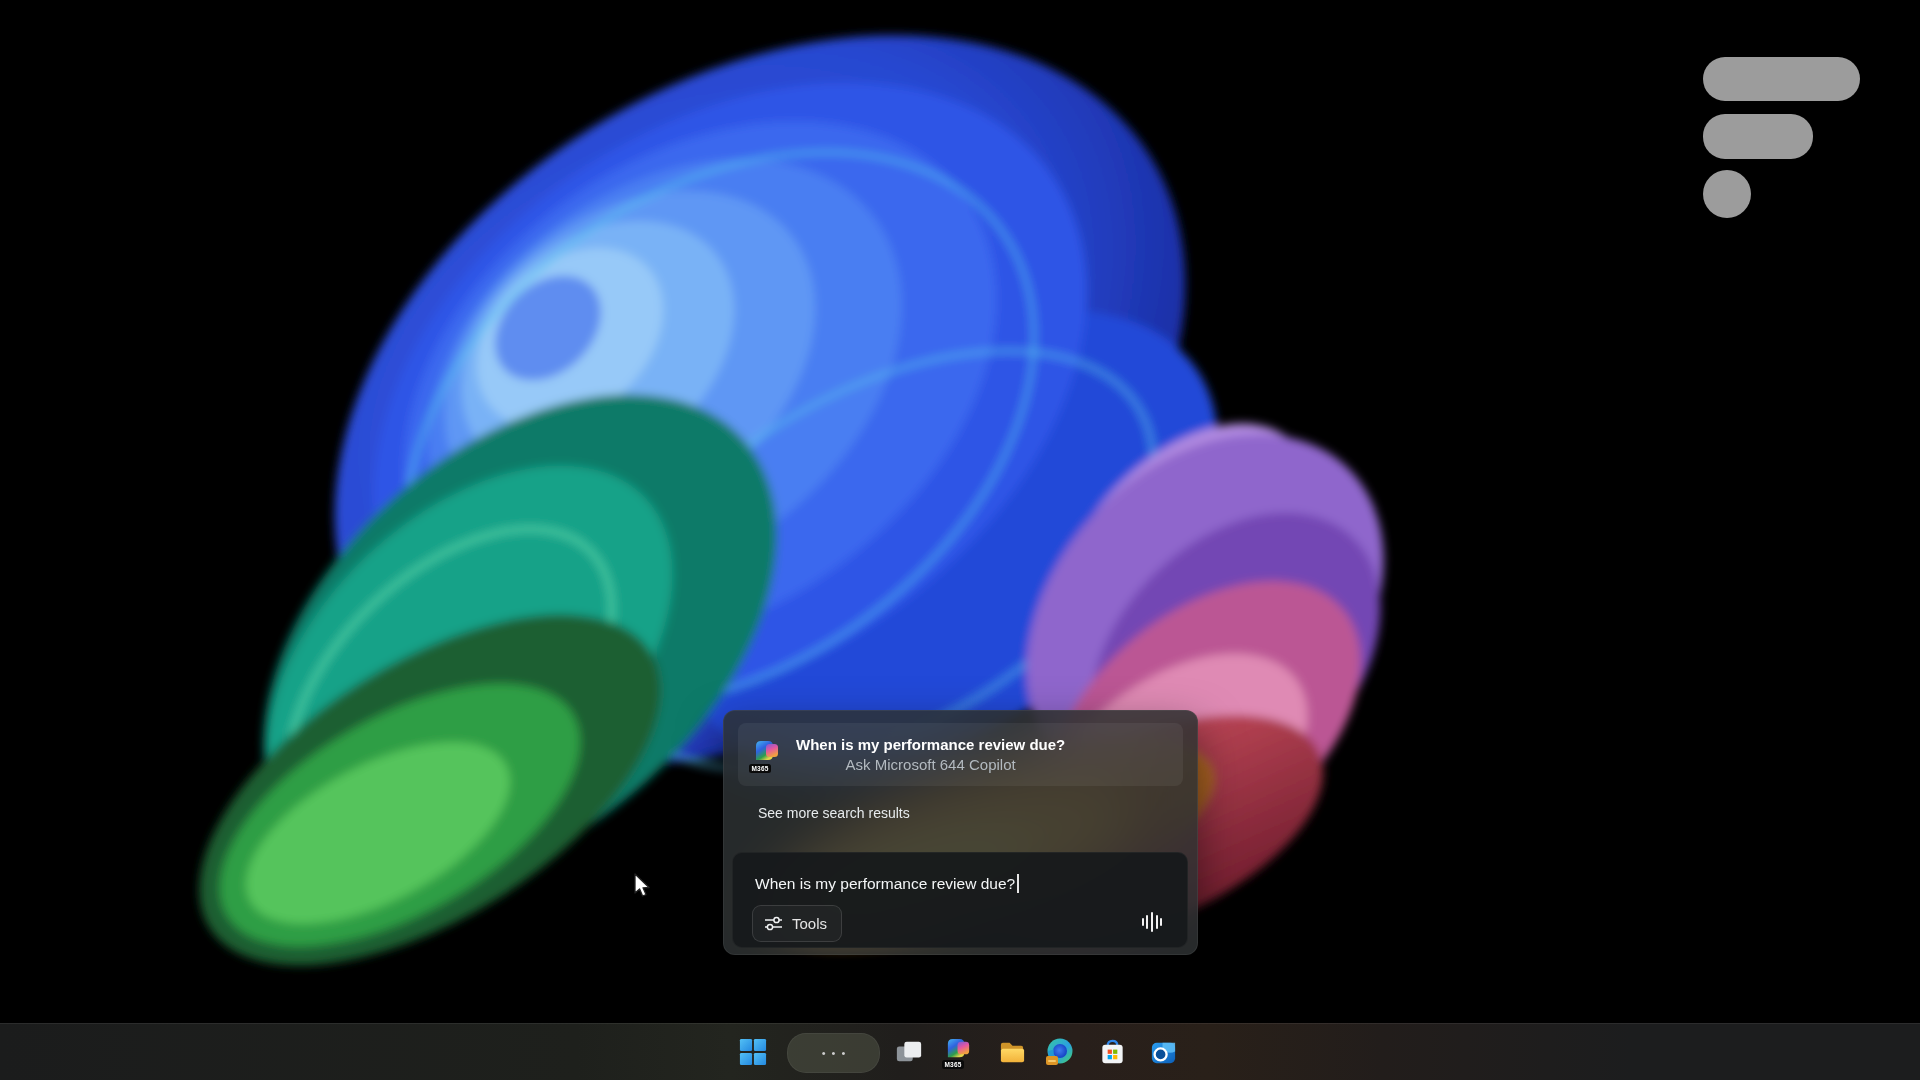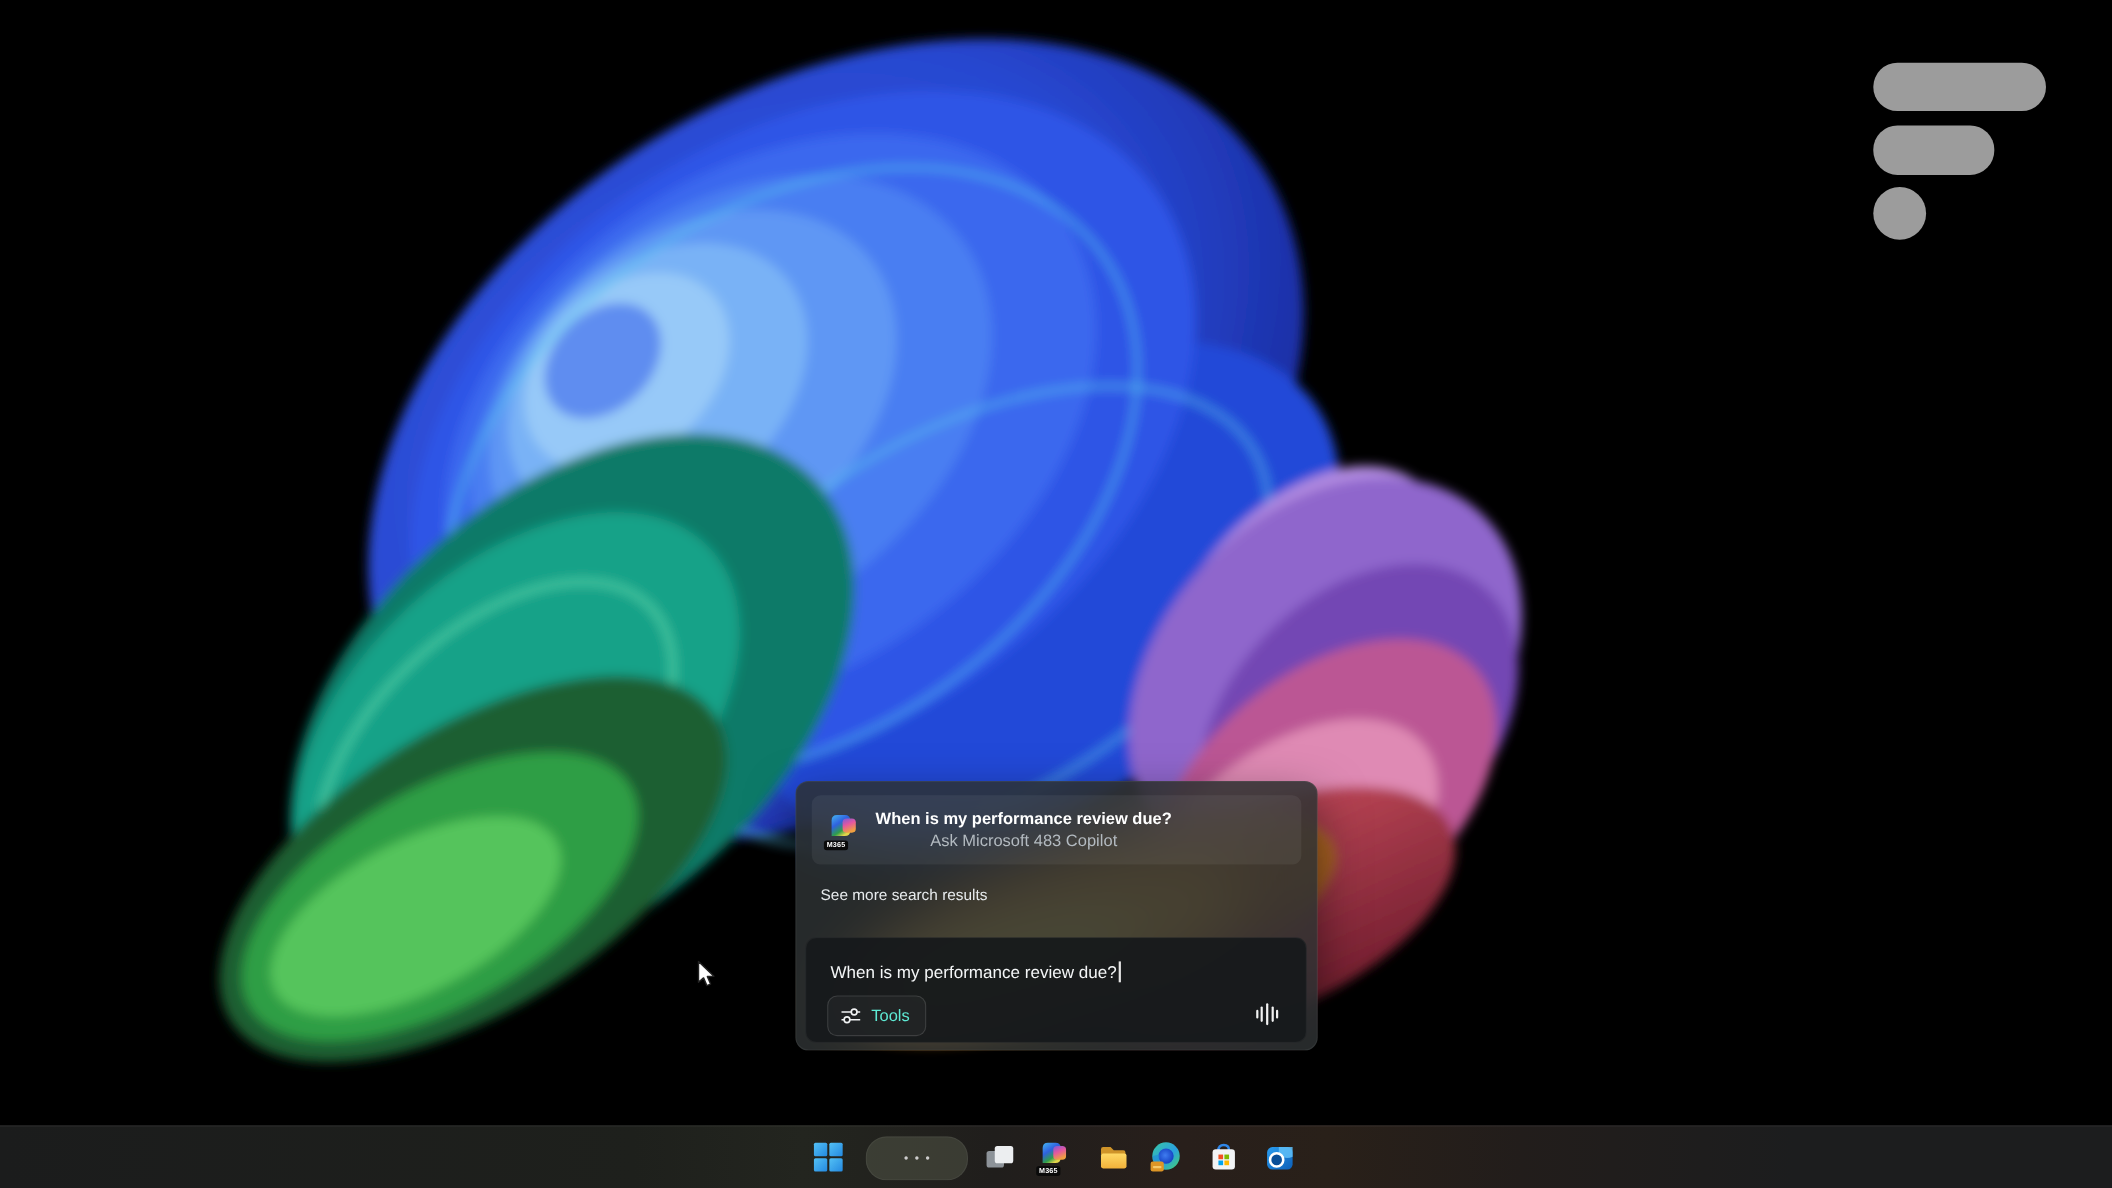"Ask Microsoft 483 Copilot" div.sugg-sub { text: 483 -> 644 }
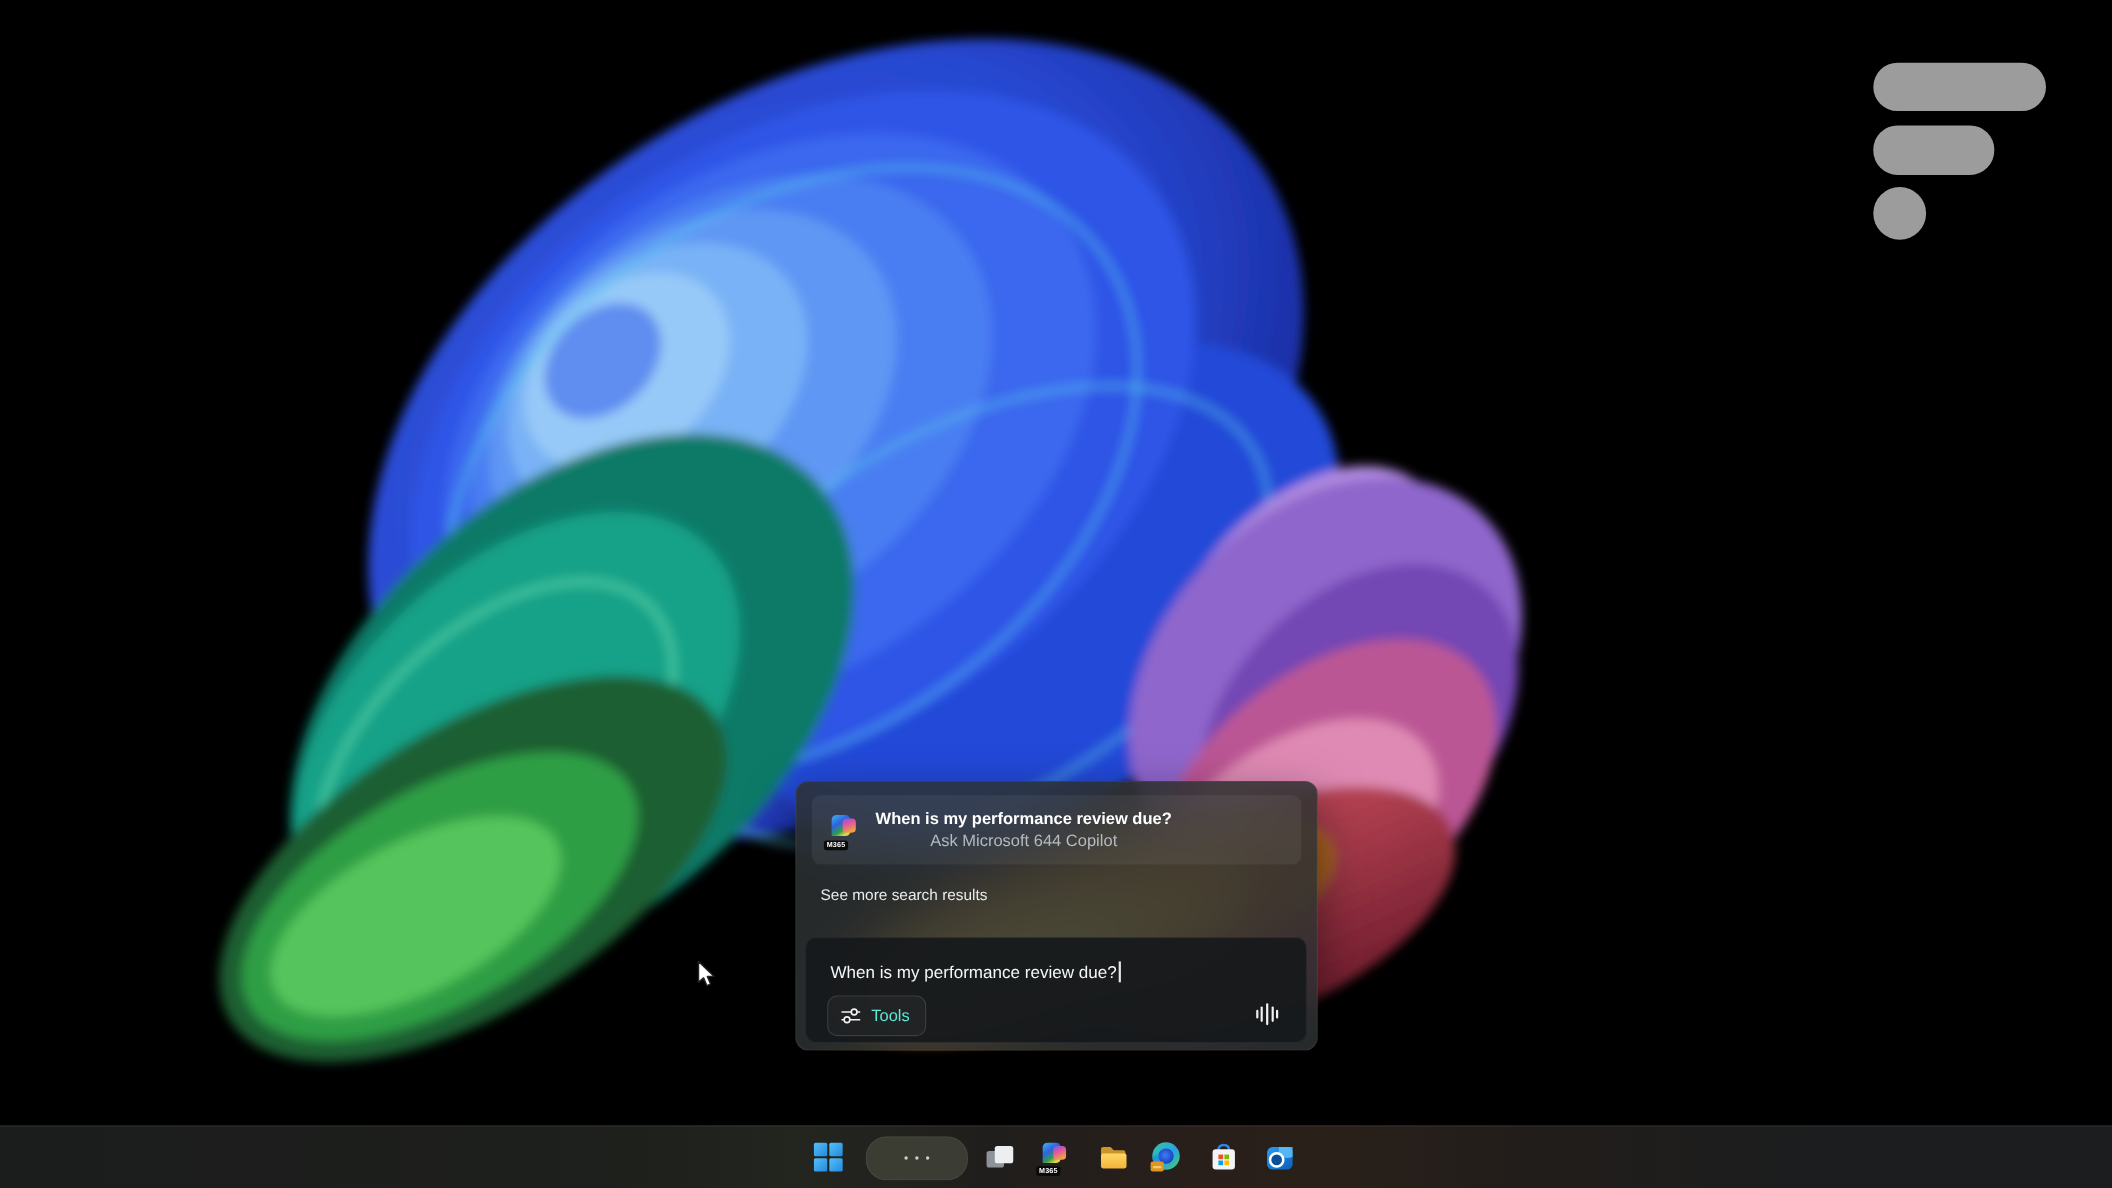"See more search results" .see-more { left: 22px -> 34px }
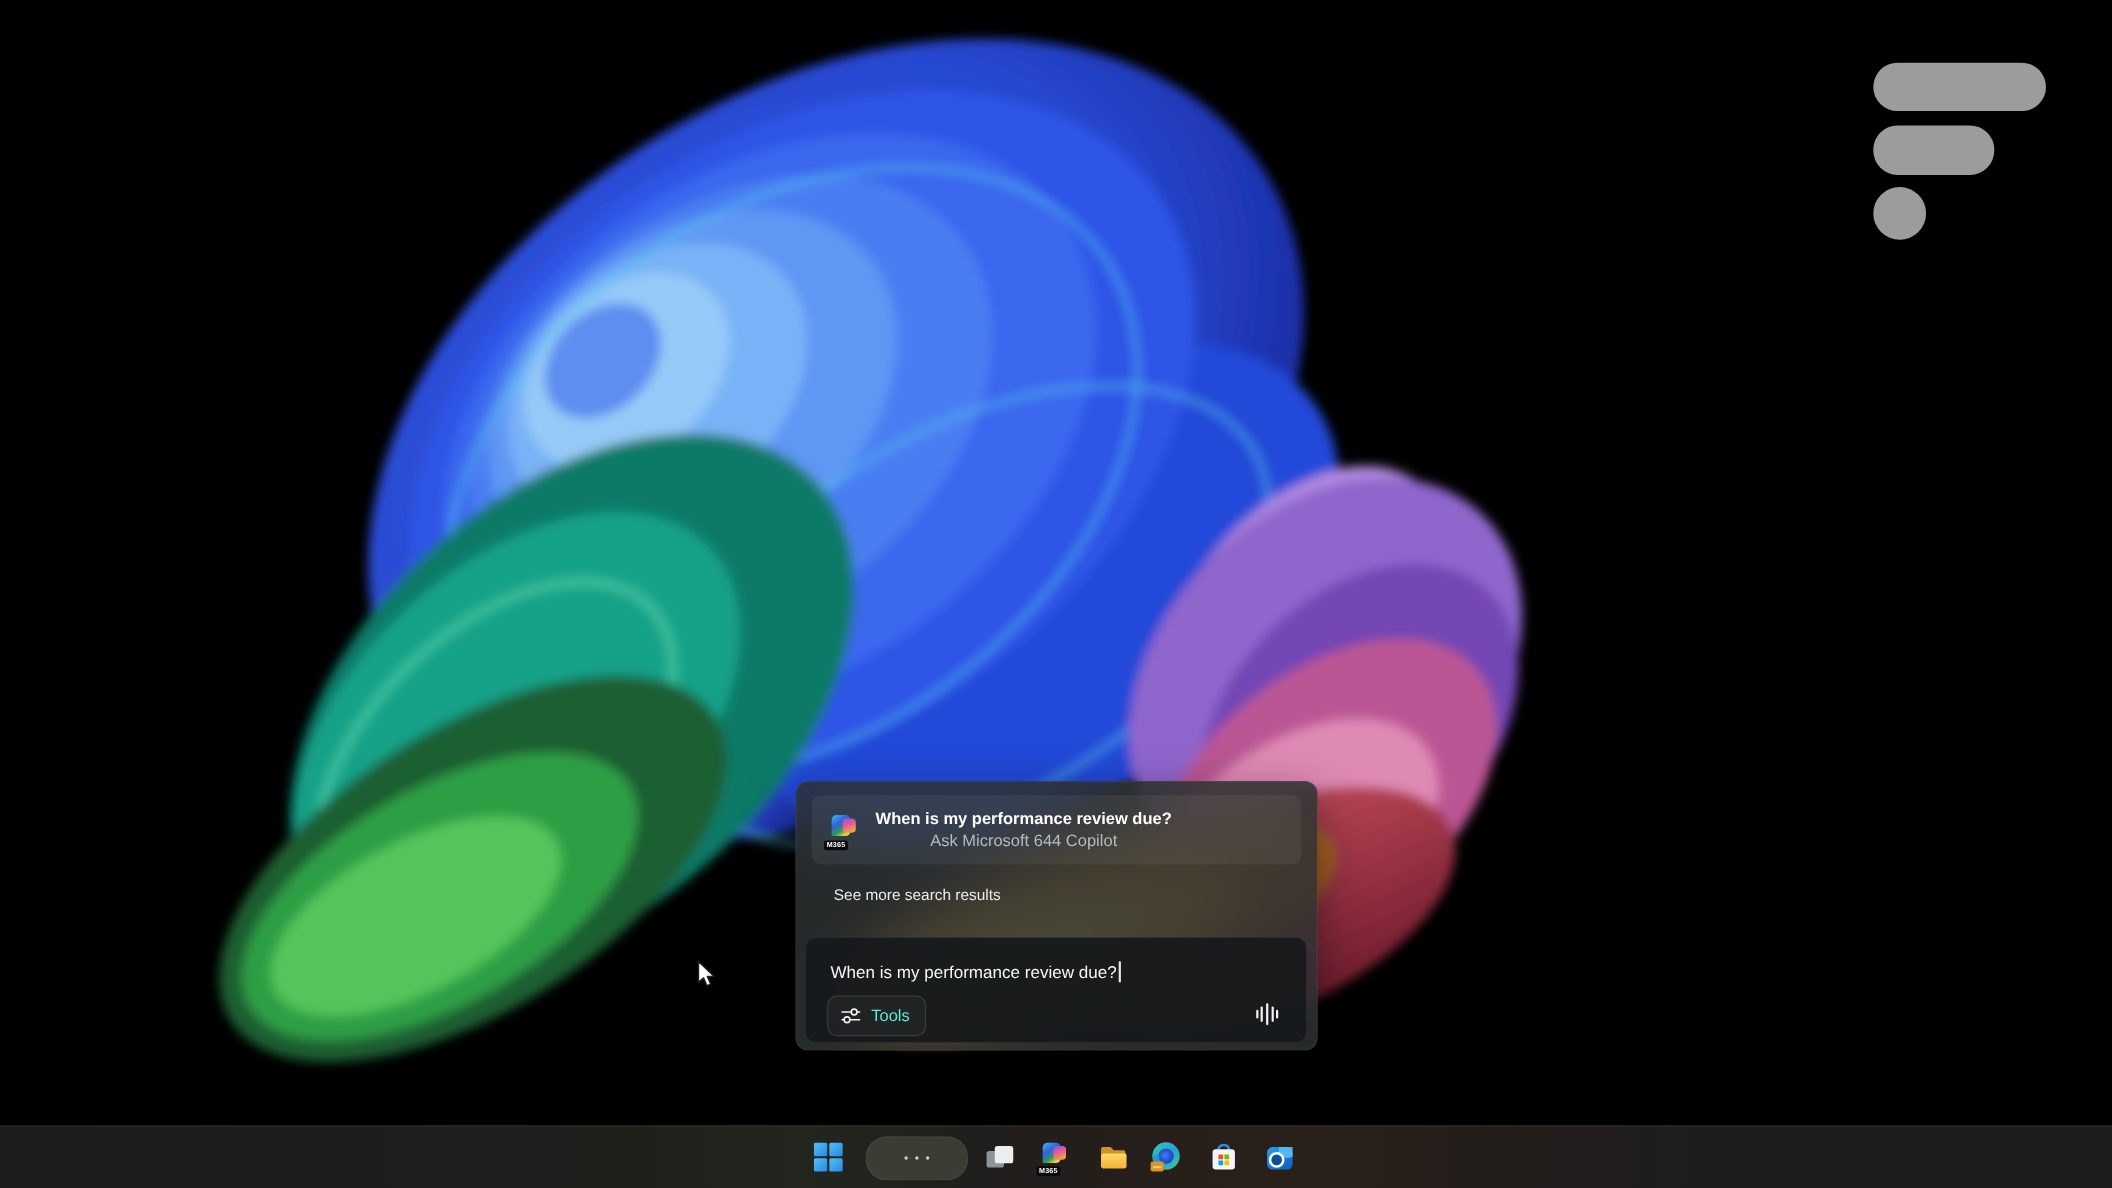"Tools" .tools-btn { color: #5eead4 -> #e5e5e5 }
